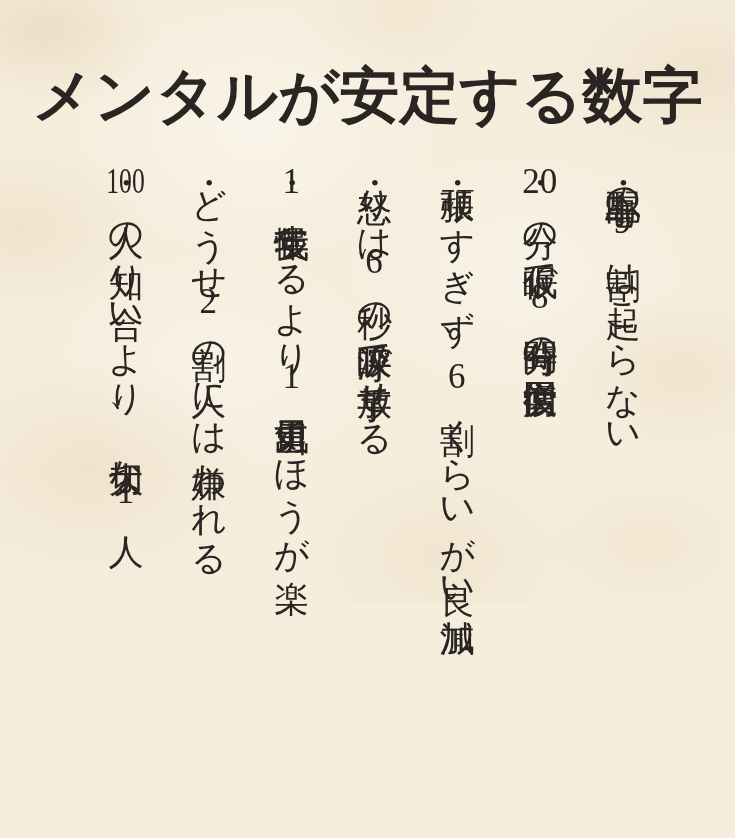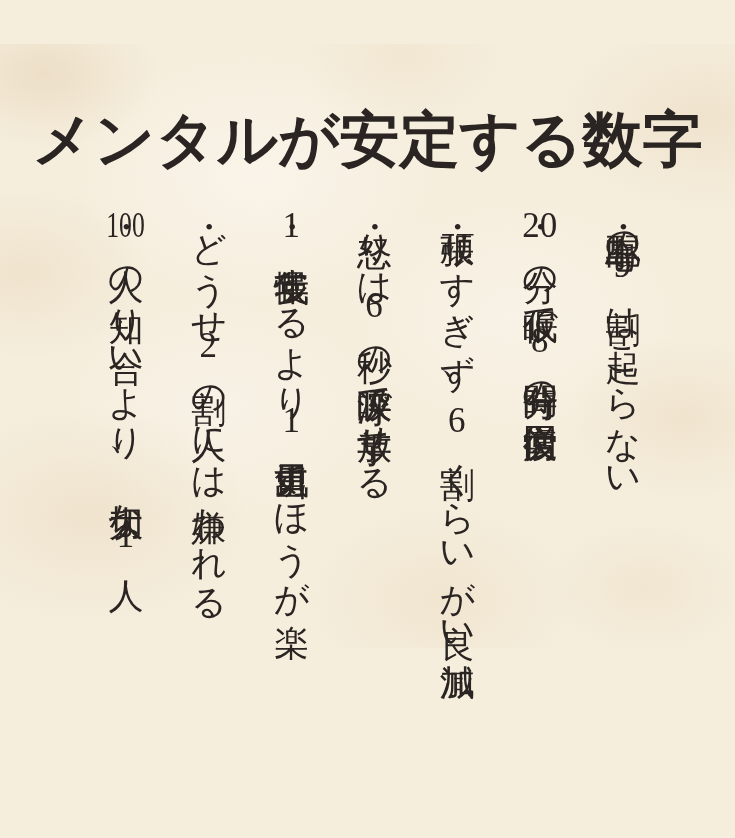"メンタルが安定する数字" #poster { margin-top: 44px -> none }
